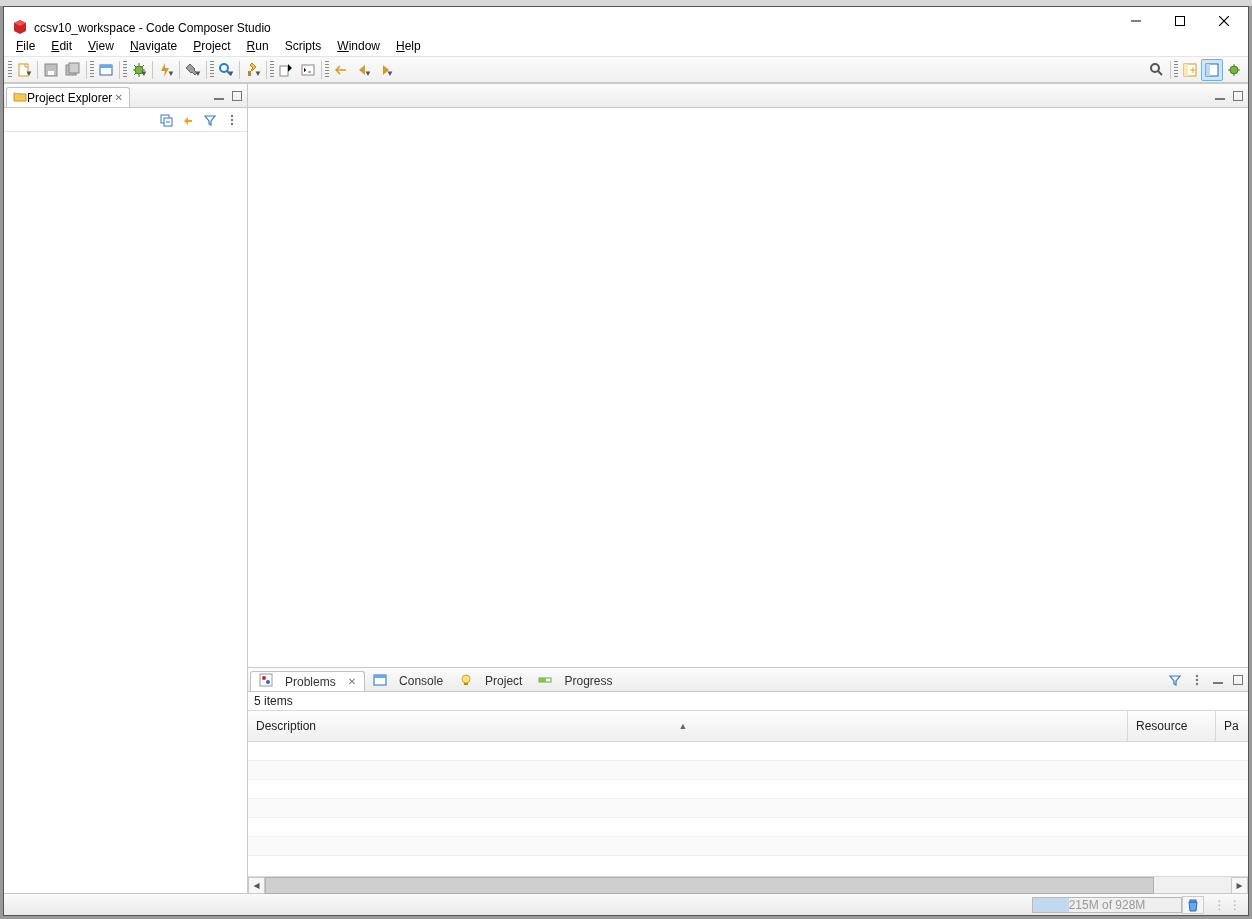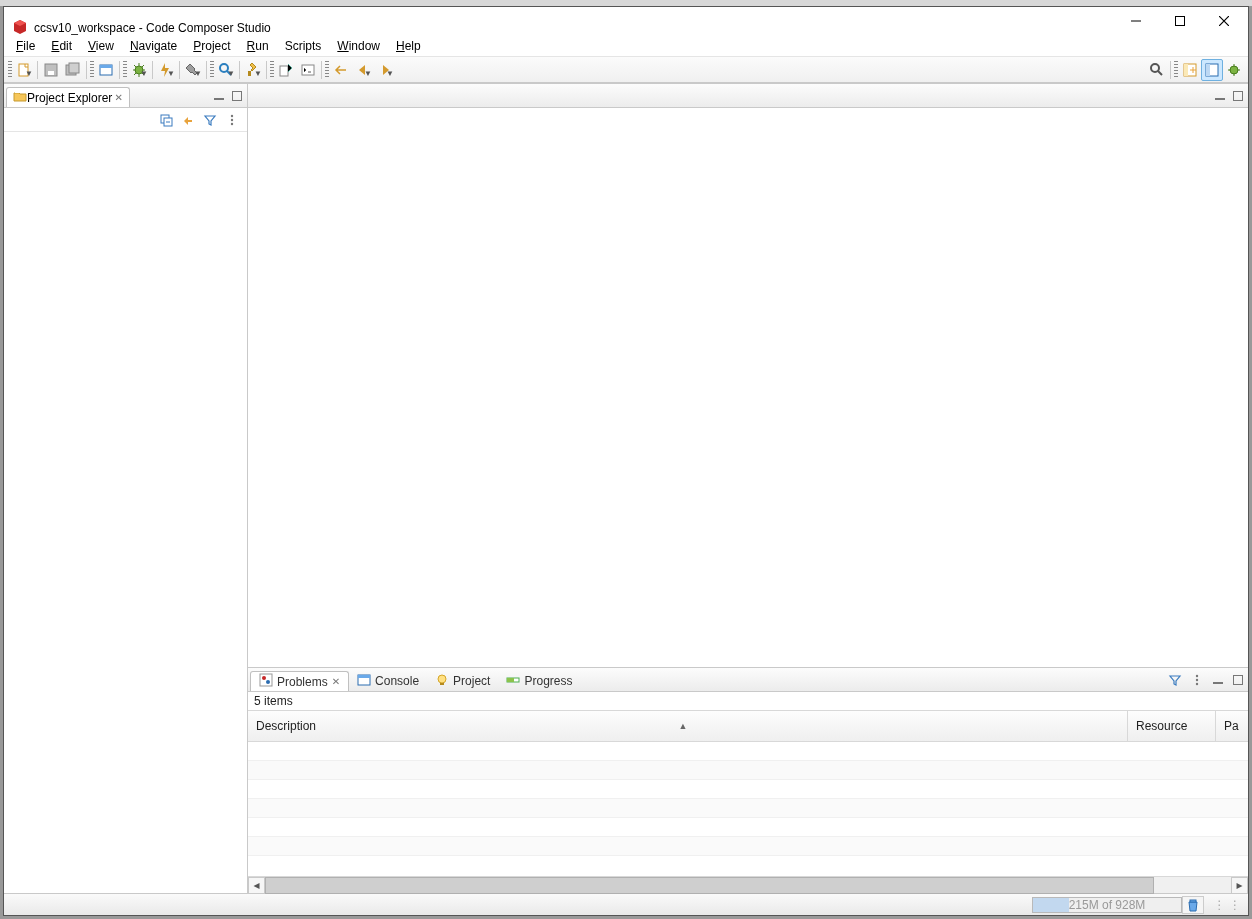"Problems" .btab { gap: 4px -> 12px }
